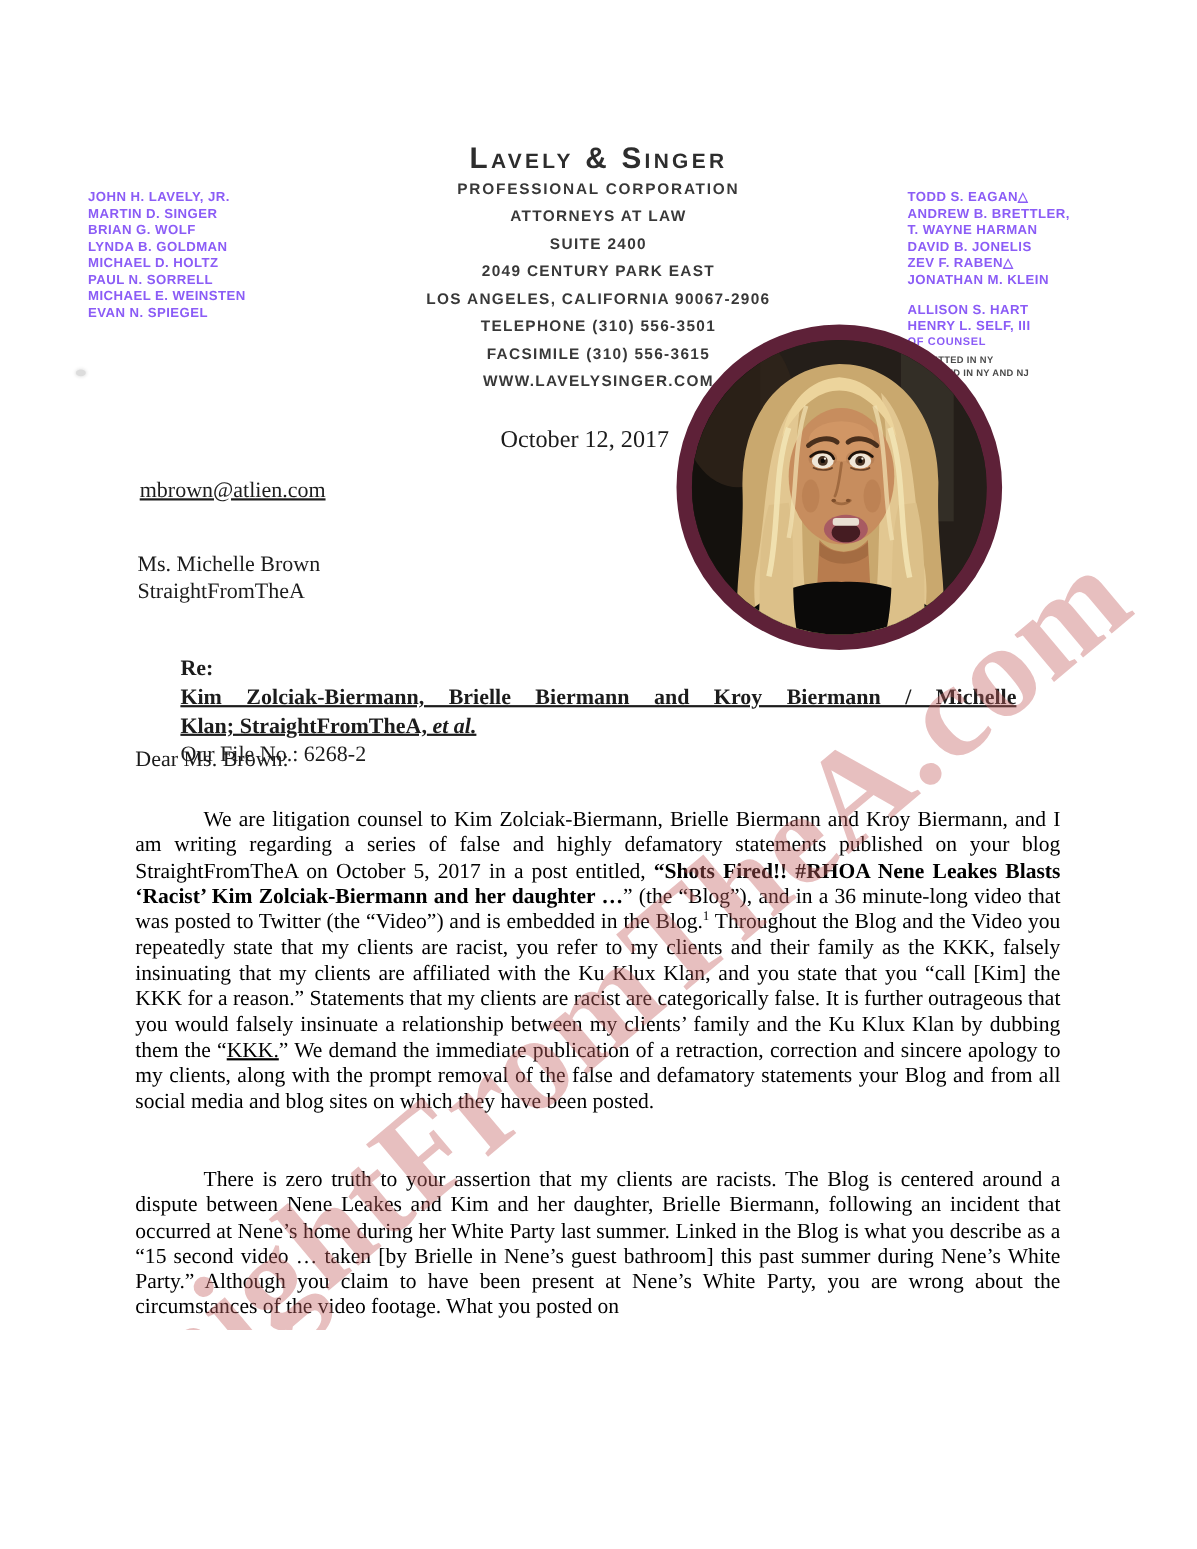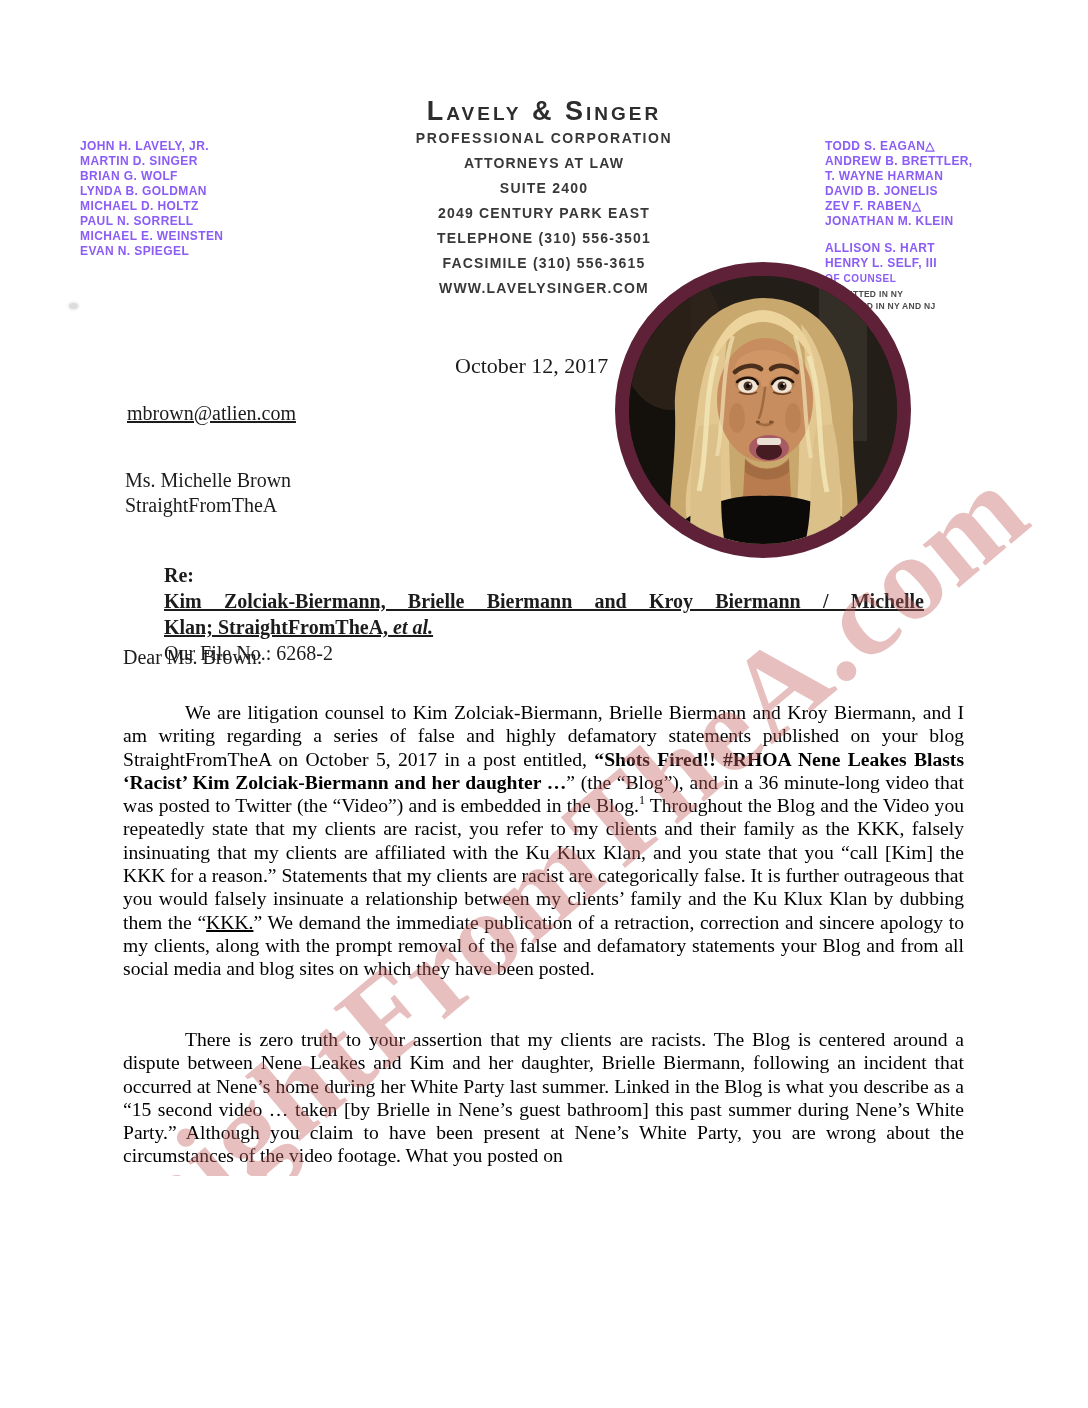"Lavely & Singer" .page { margin-top: none -> 33px }
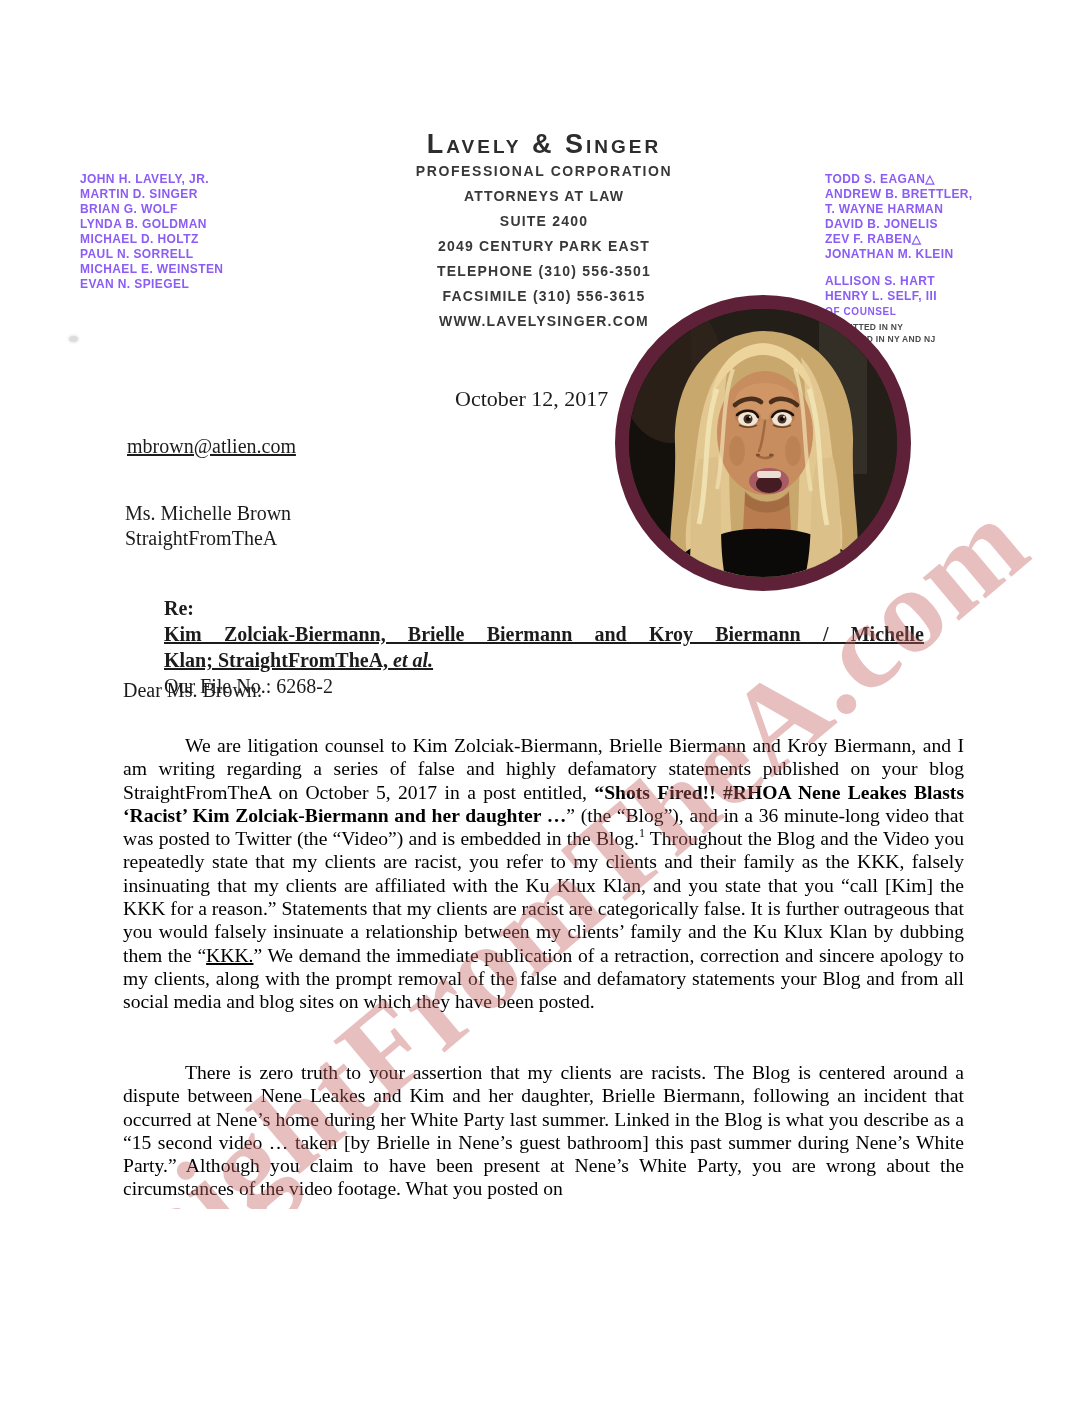"LOS ANGELES, CALIFORNIA 90067-2906" div.lh-line { html: none -> <div>LOS ANGELES, CALIFORNIA 90067-2906</div> }
